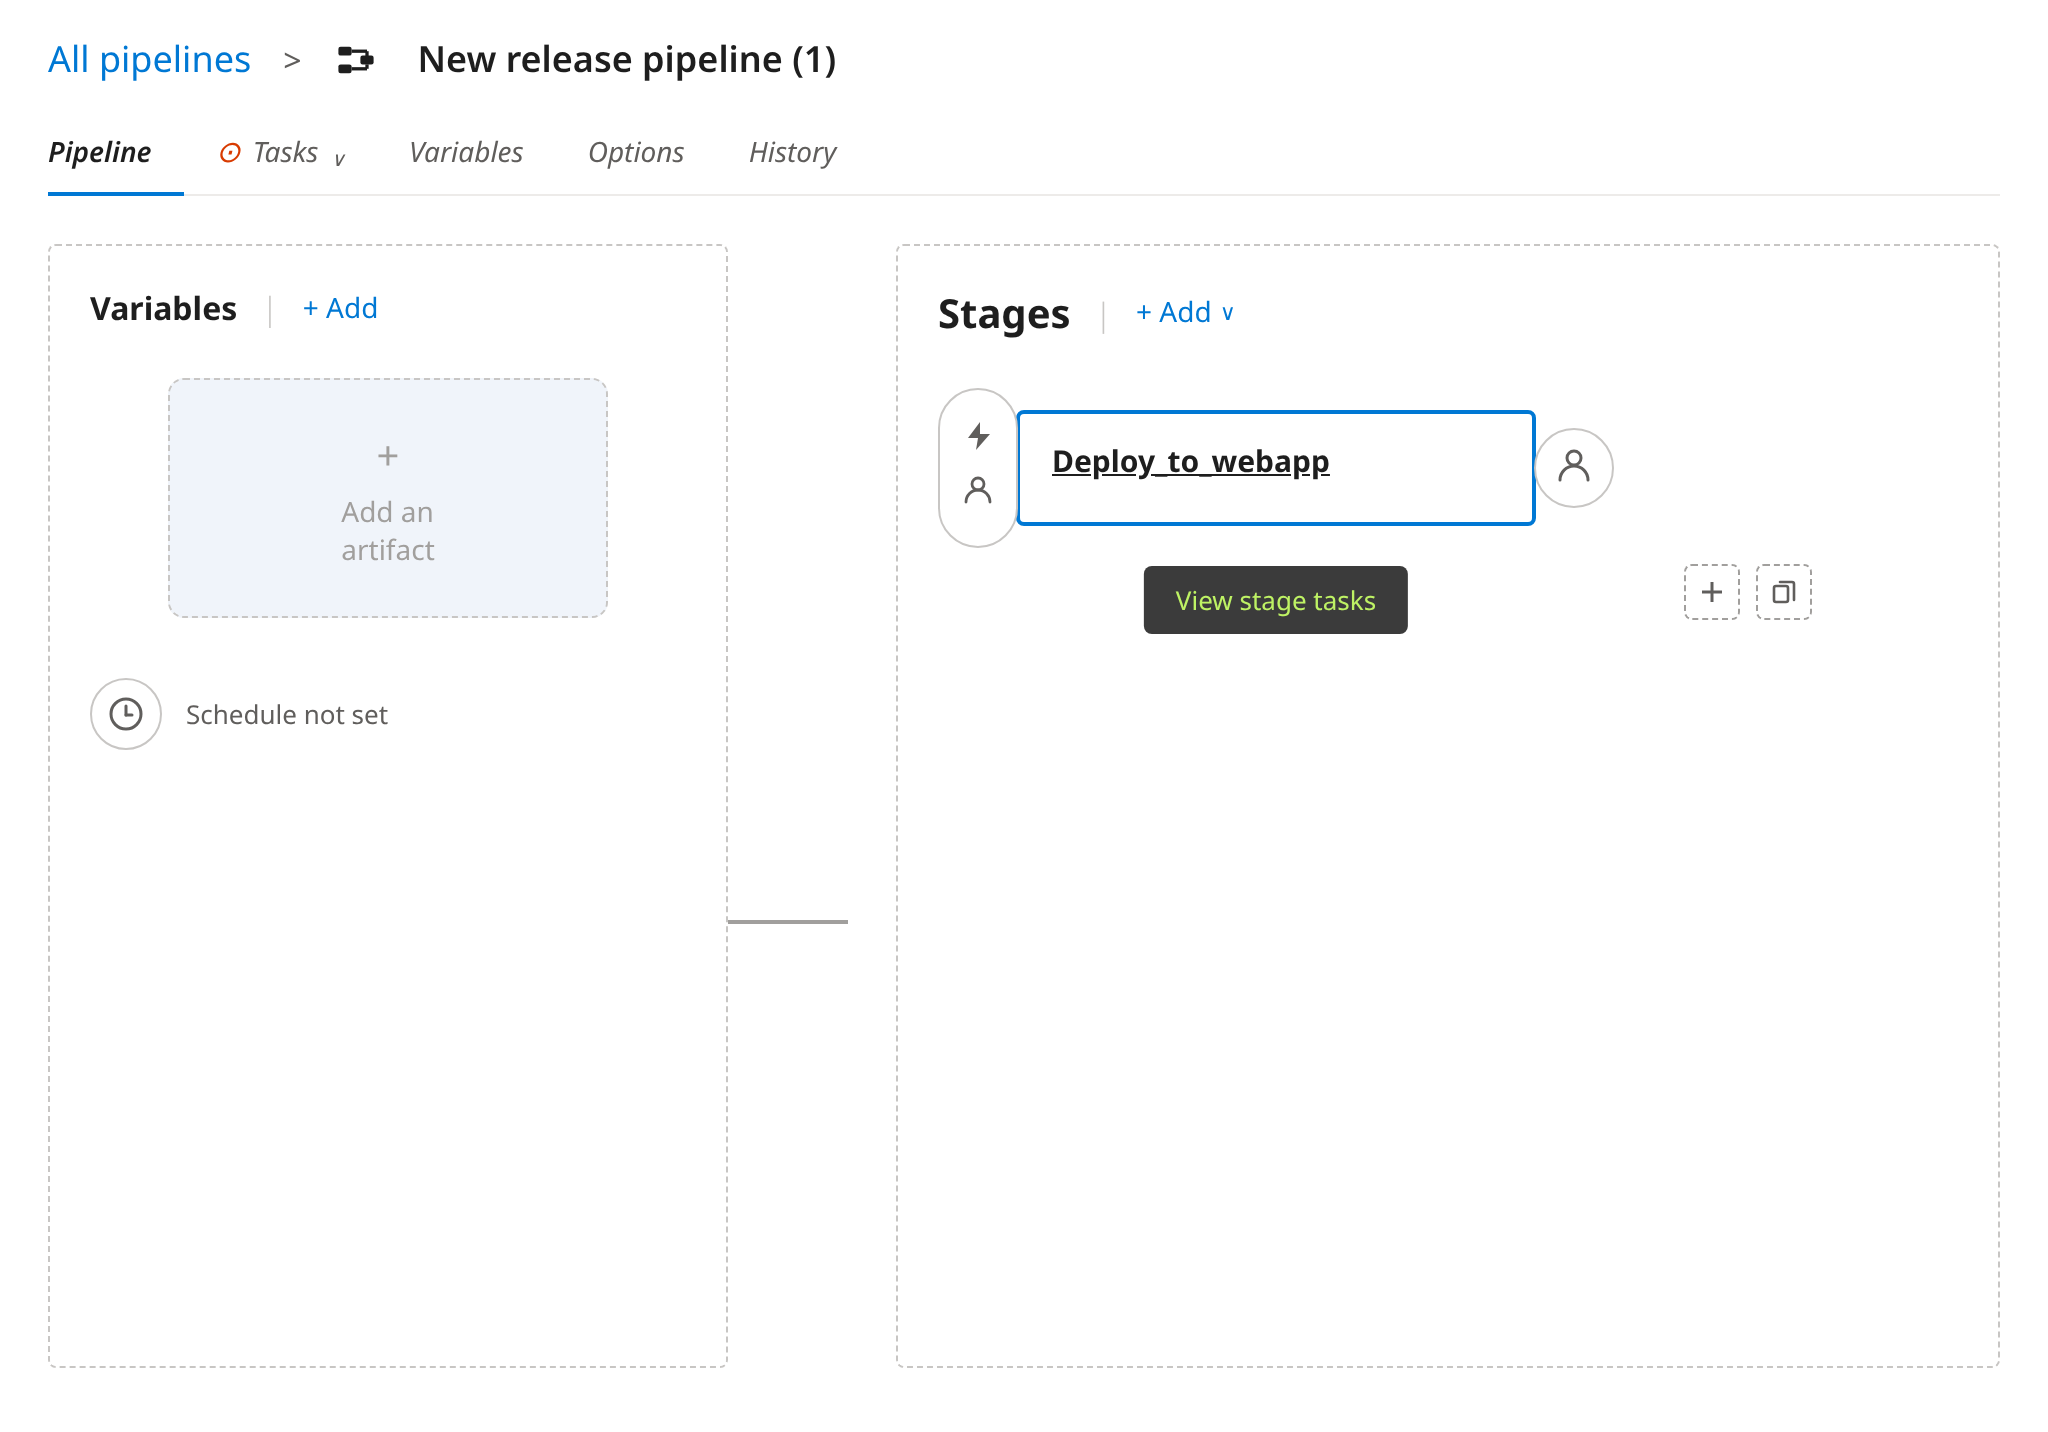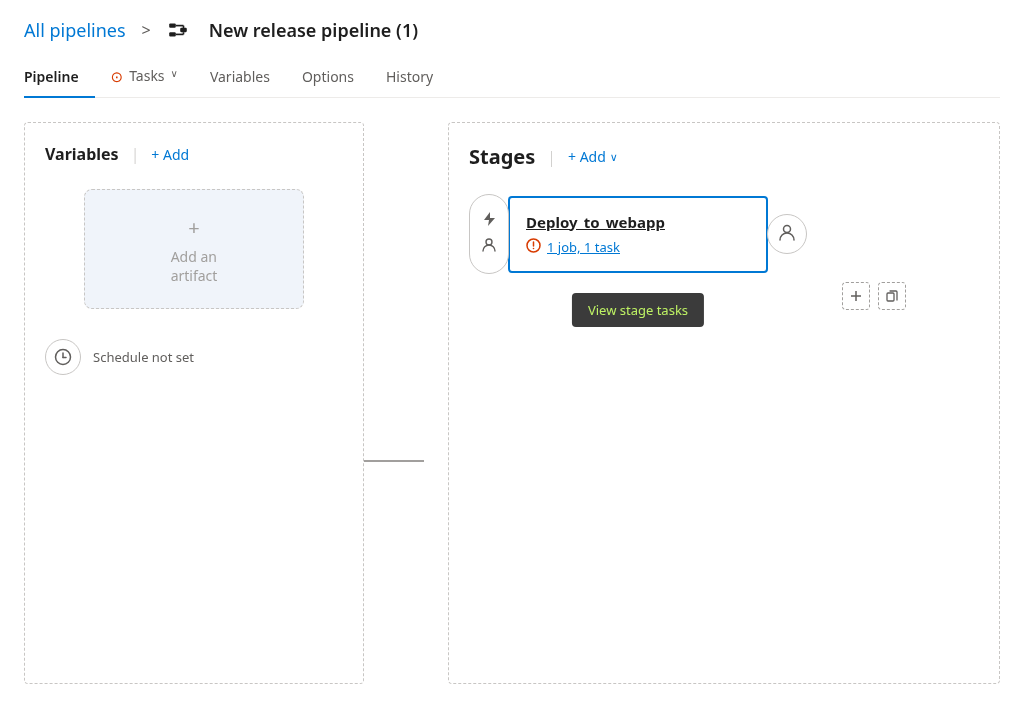"Pipeline" .nav-tab { align-items: flex-start -> flex-end; font-style: none -> italic }
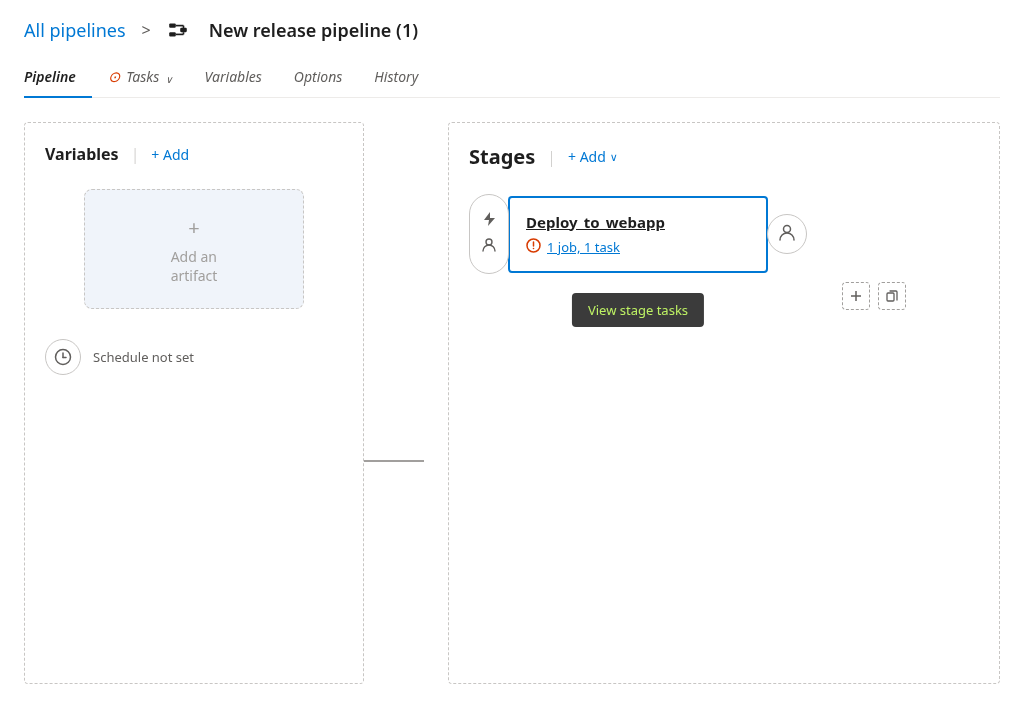"1 job, 1 task" div.stage-card-subtitle { html: <div> <span> <svg> <circle></circle> <line></line> <circle></circle> </svg> </span> <a>1 job, 1 task</a> </div> -> none }
